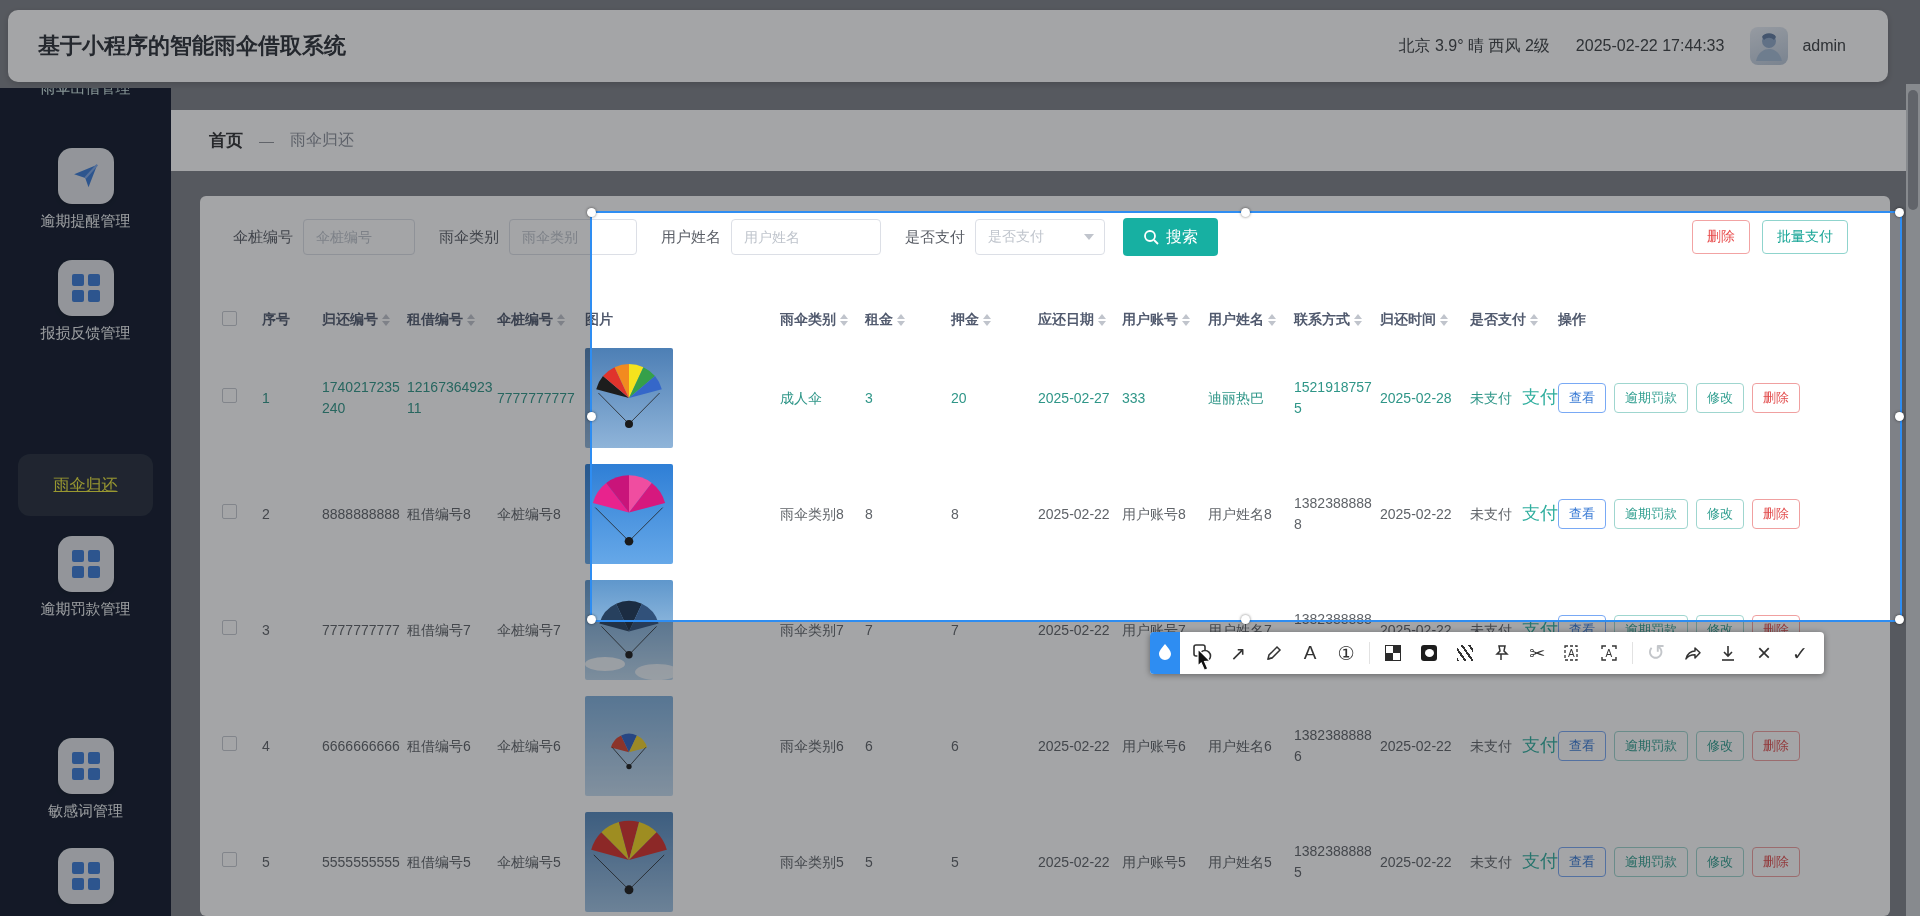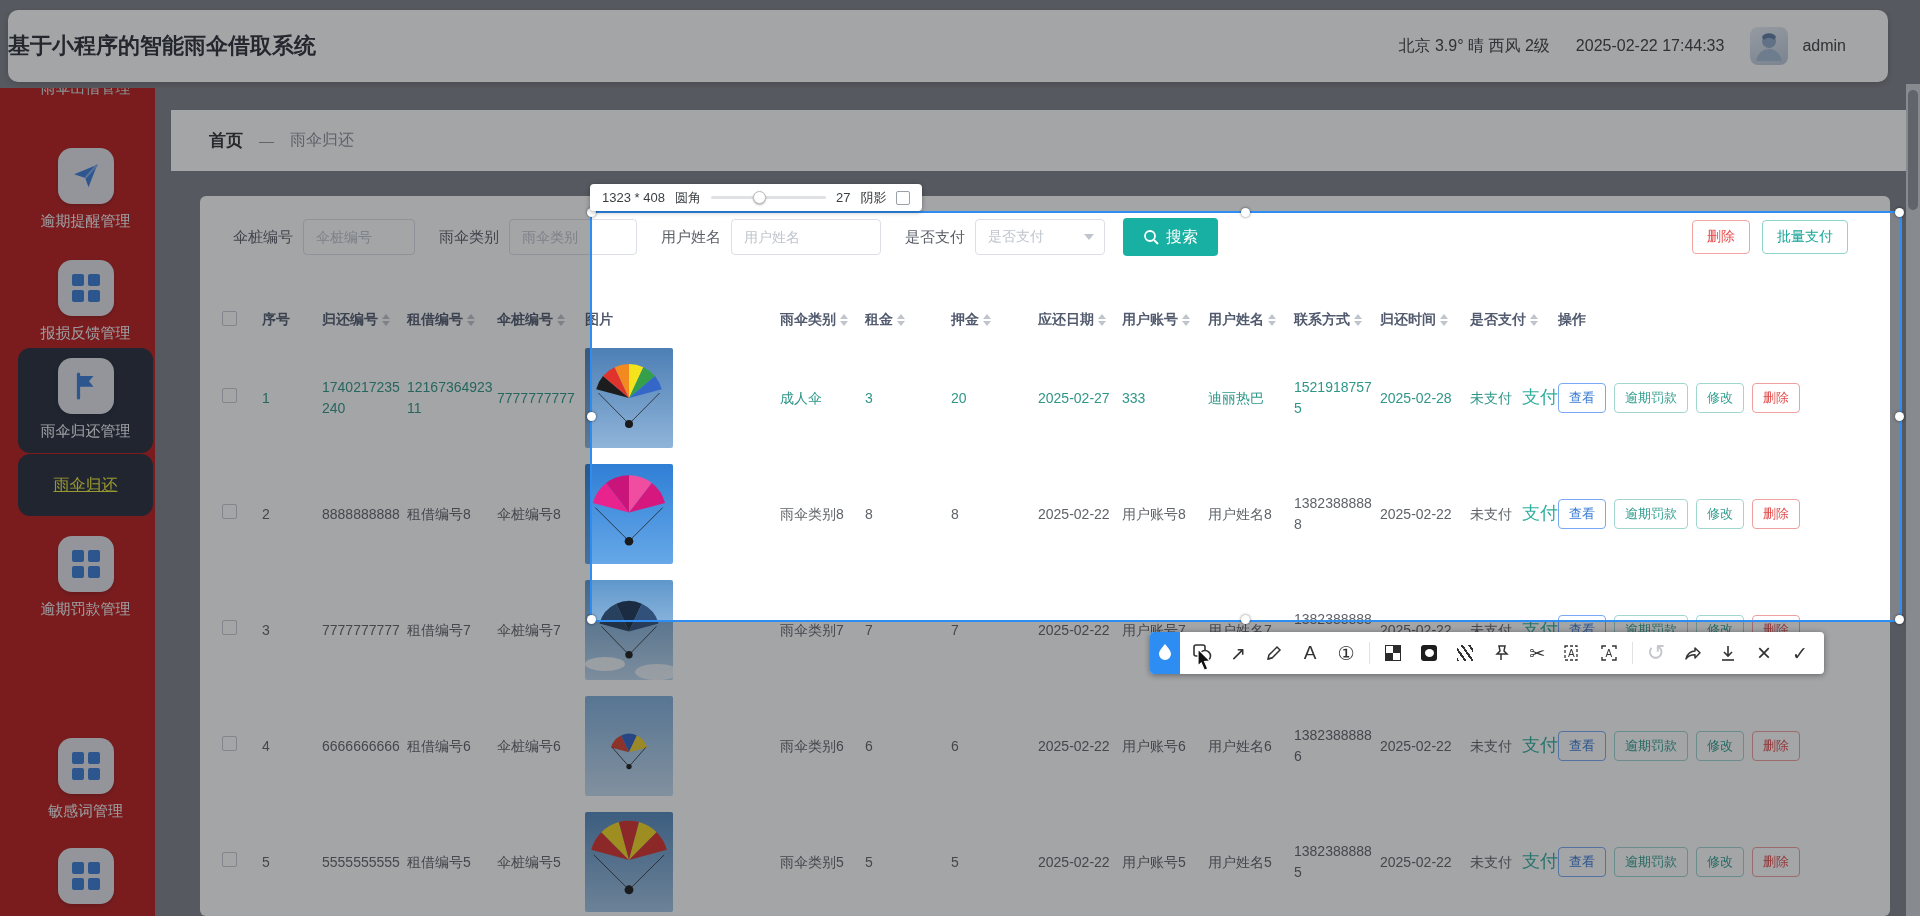"基于小程序的智能雨伞借取系统" .app-title { margin-left: none -> 30px }
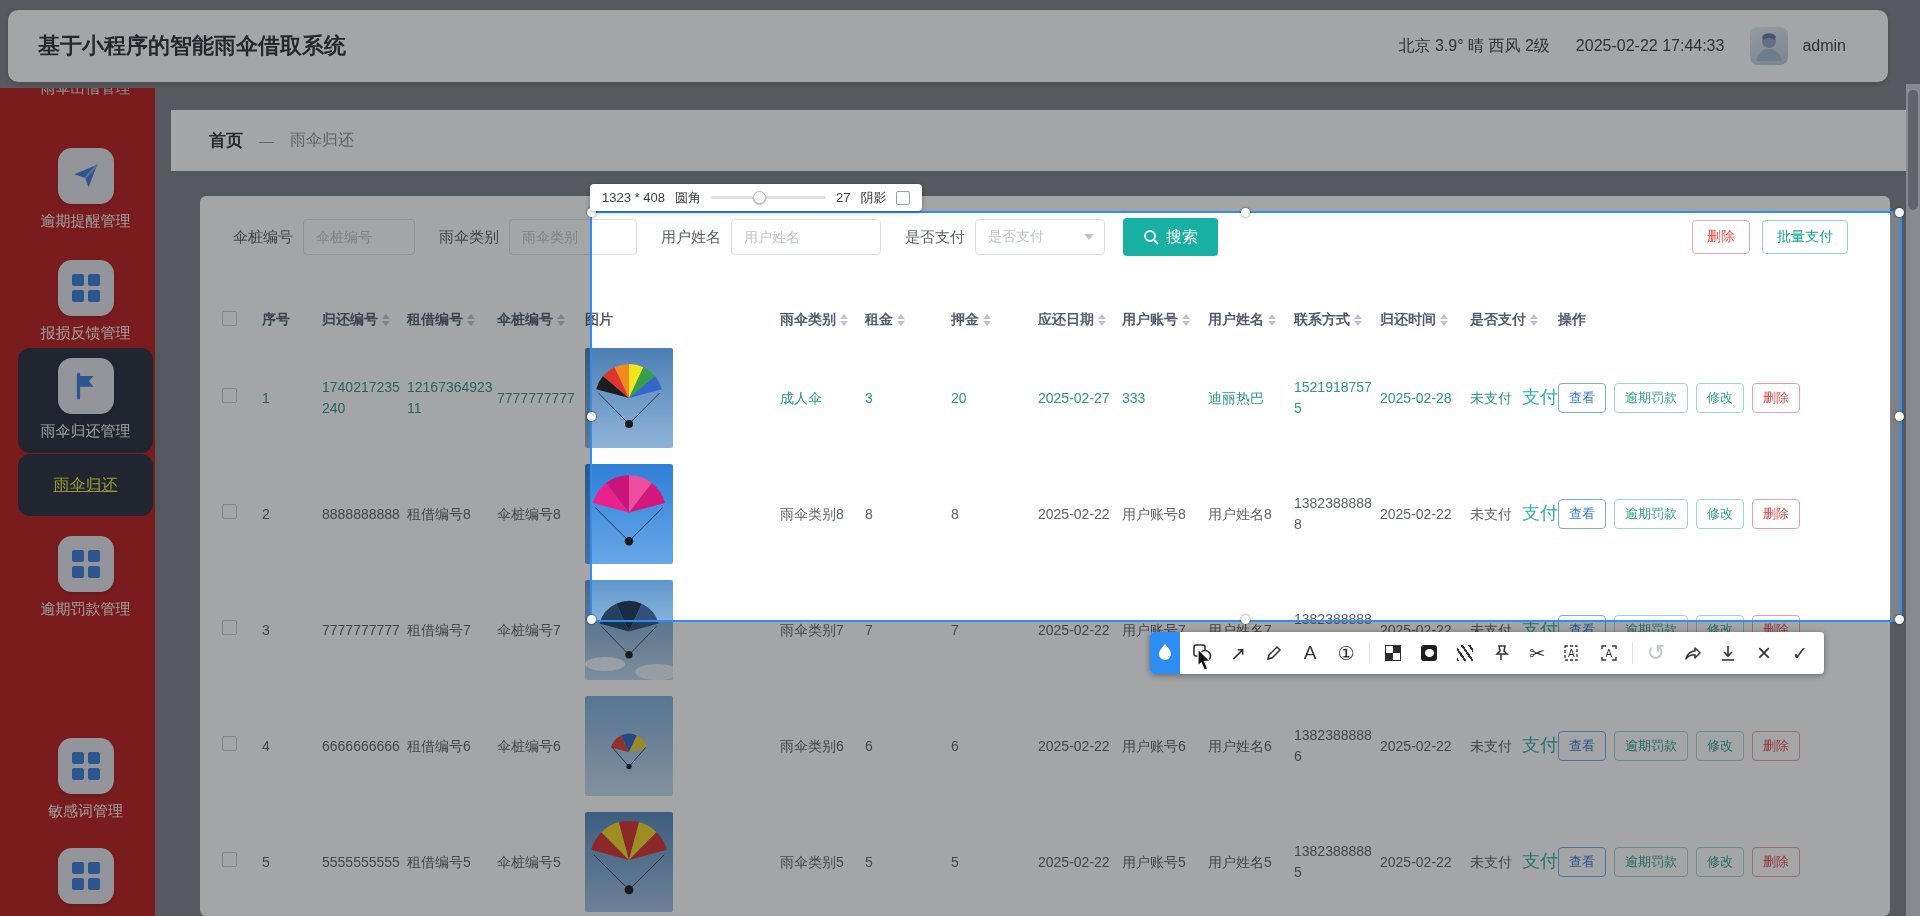"雨伞出借管理" .sidebar { background: #b91c1c -> #0f172a; width: 155px -> 171px }
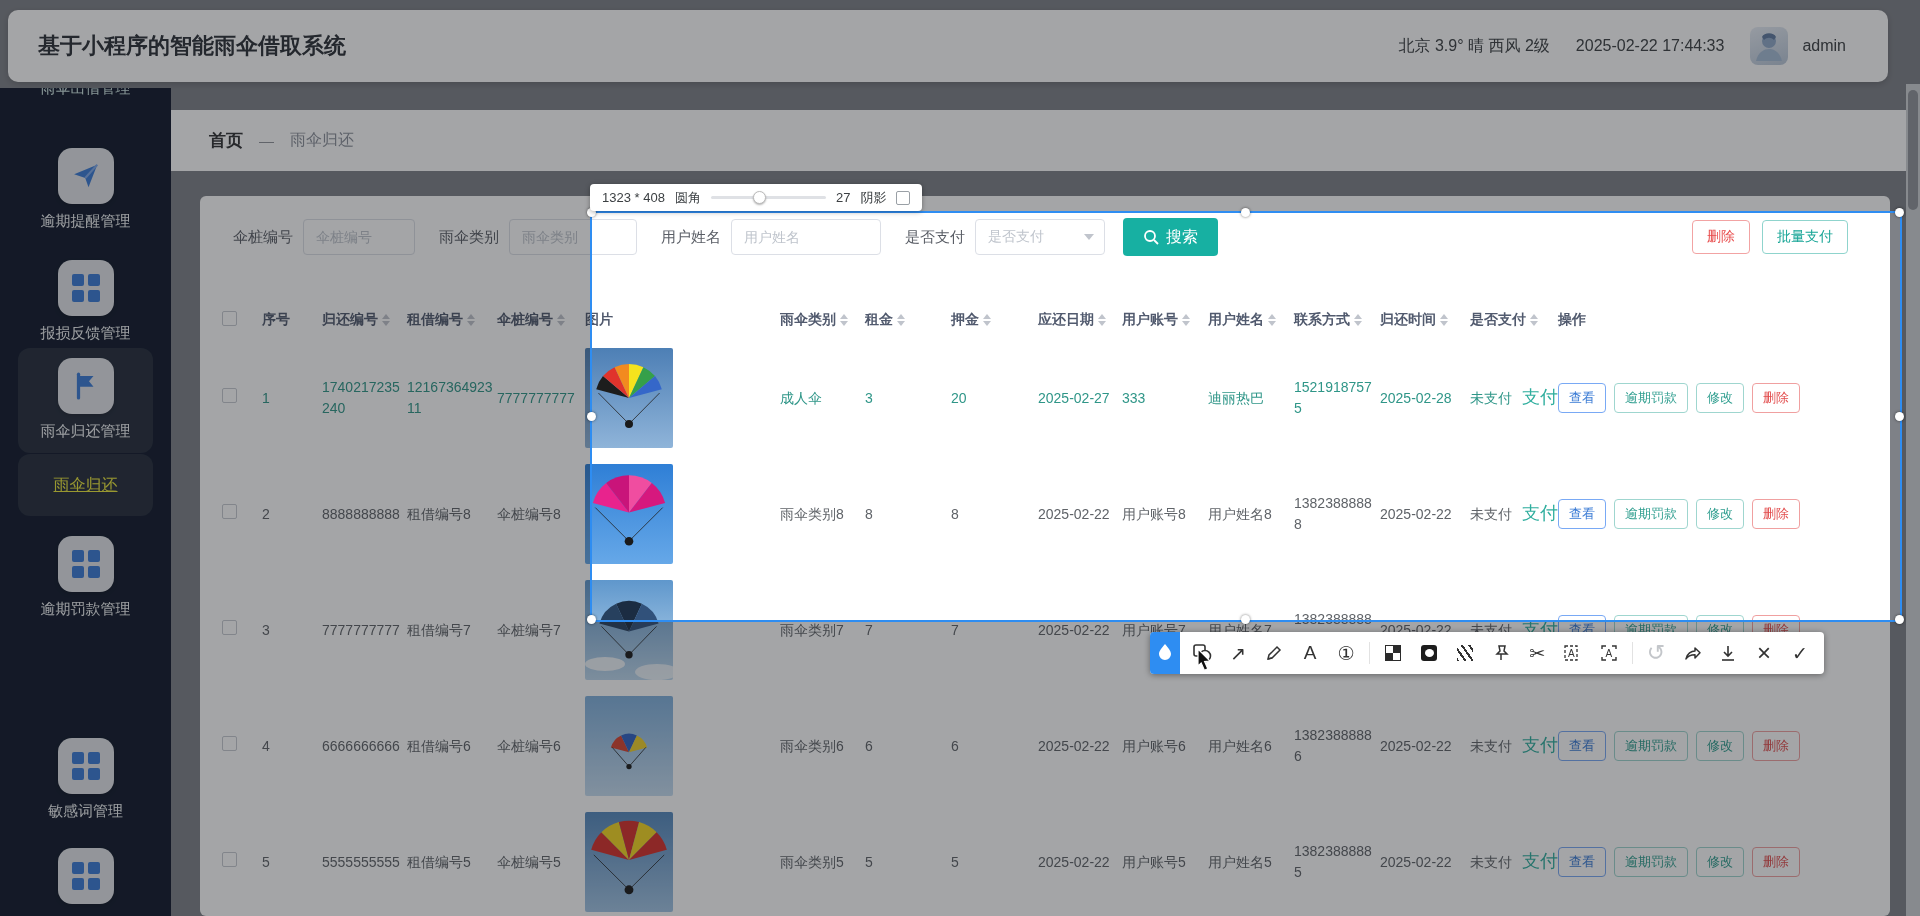"1323 * 408" div.snipbar { html: <div> <span>1323 * 408</span> <span>圆角</span> <div> <div></div> </div> <span>27</span> <span>阴影</span> <div></div> </div> -> none }
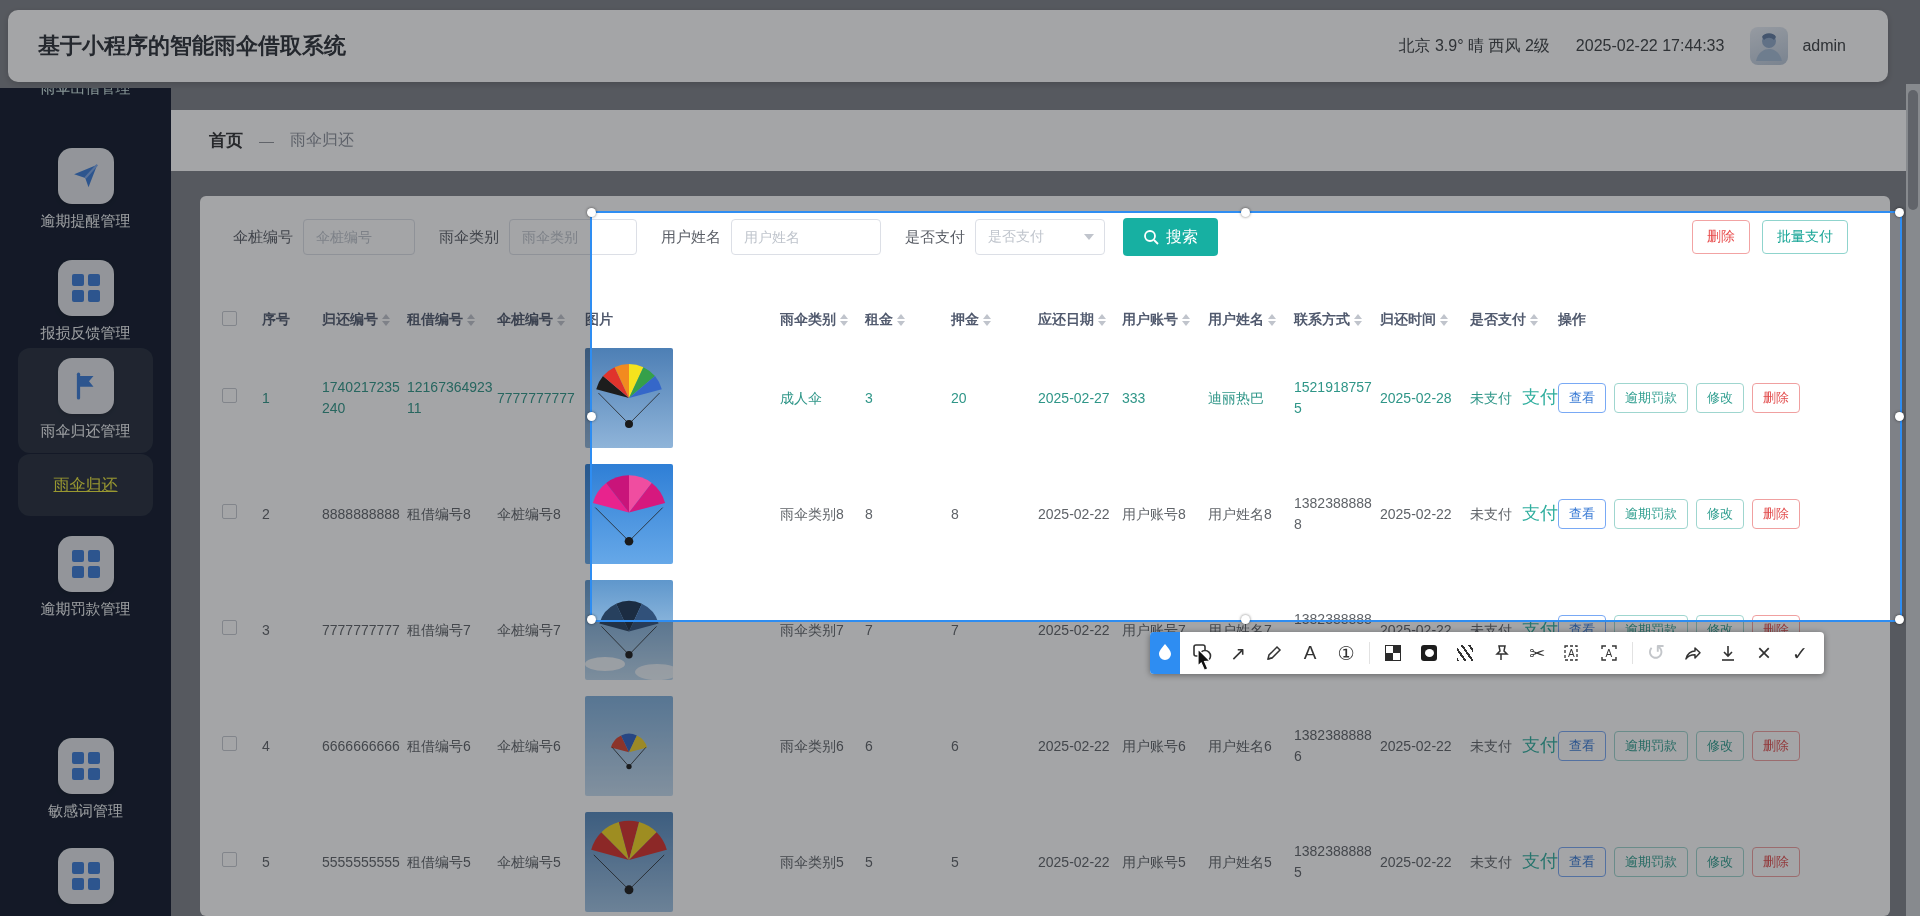"雨伞归还管理" div.side-item { html: <div> <div> <svg> <path></path> <path></path> </svg> </div> <div>雨伞归还管理</div> </div> -> none }
